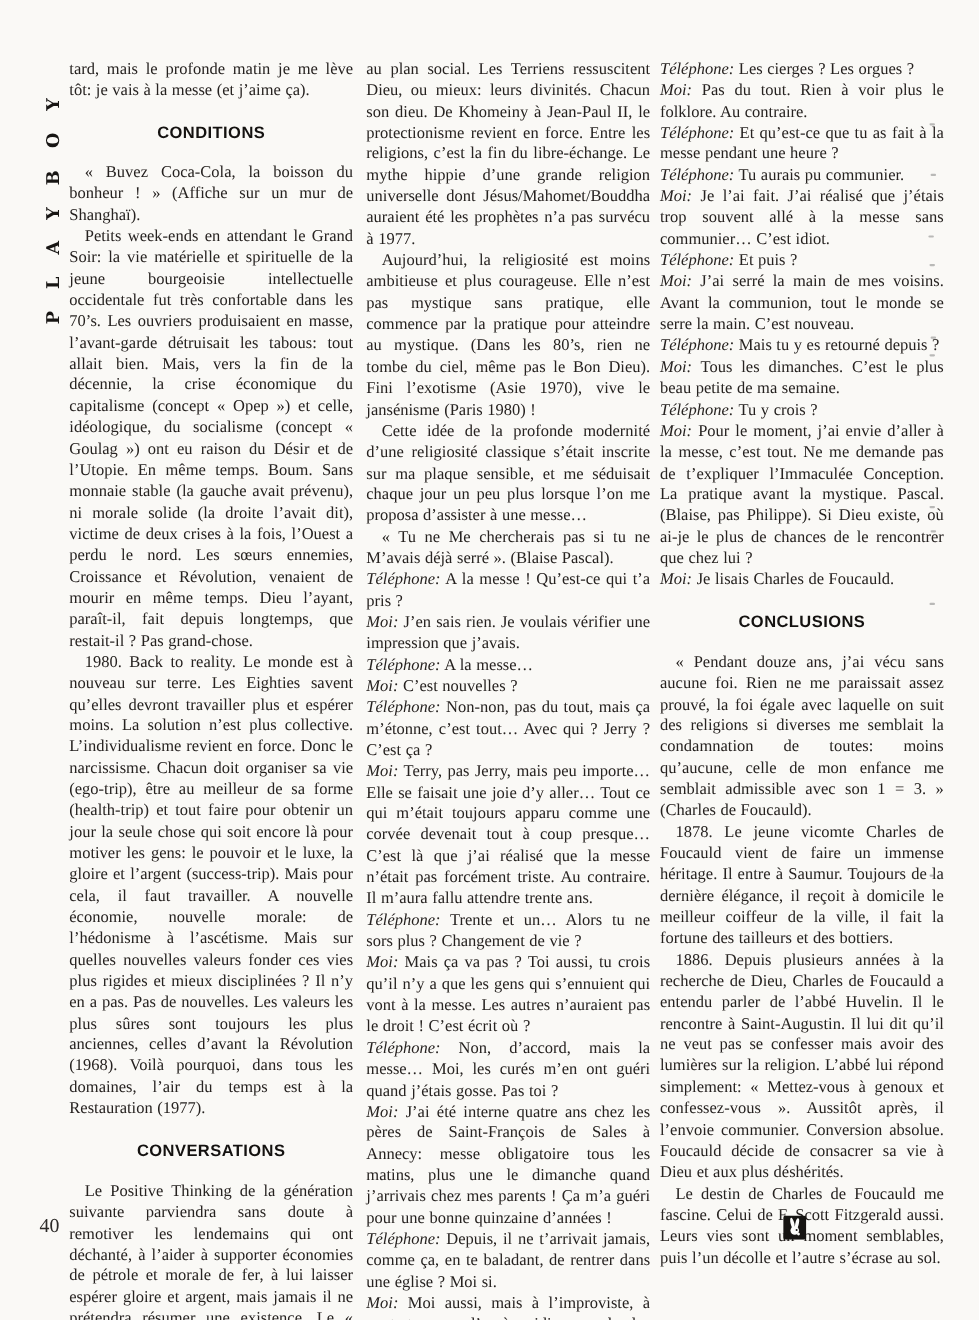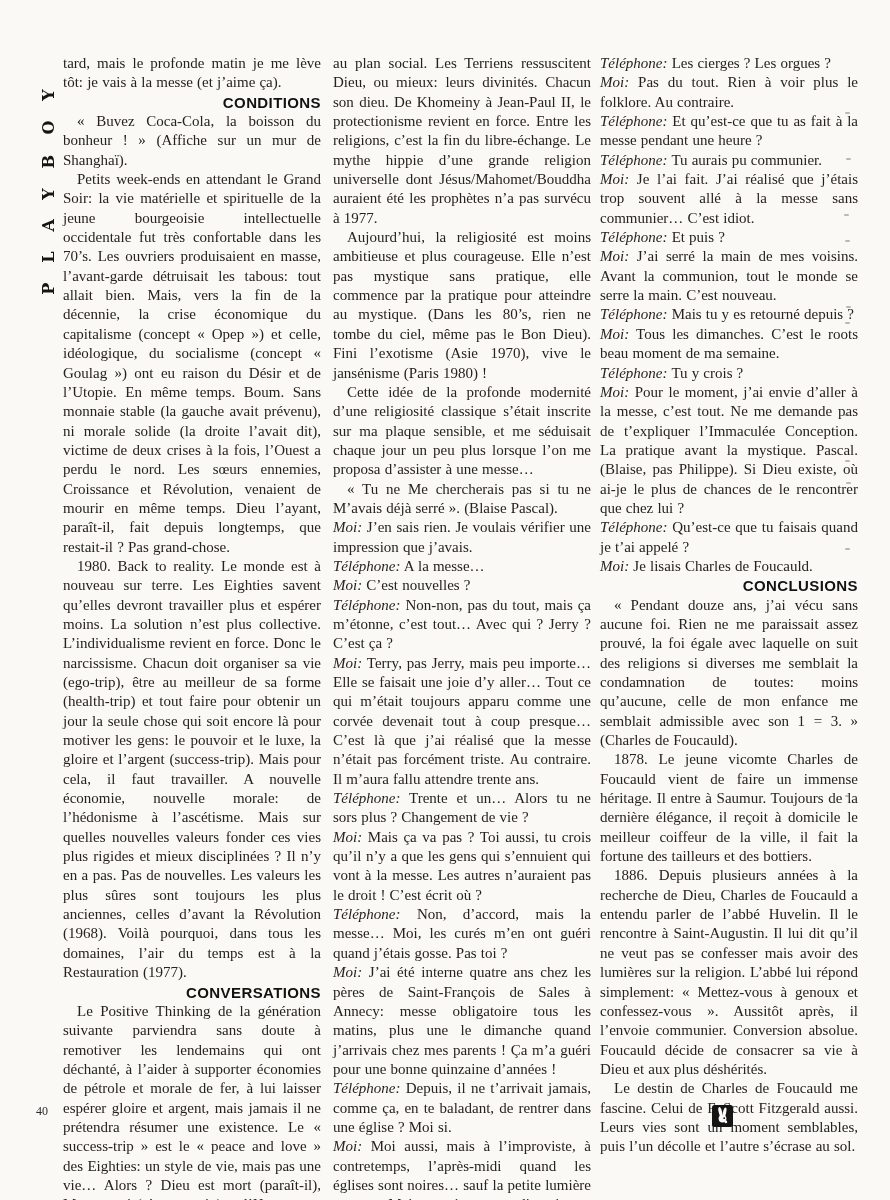"CONDITIONS" .heading { margin: 0 -> 18px; text-align: right -> center }
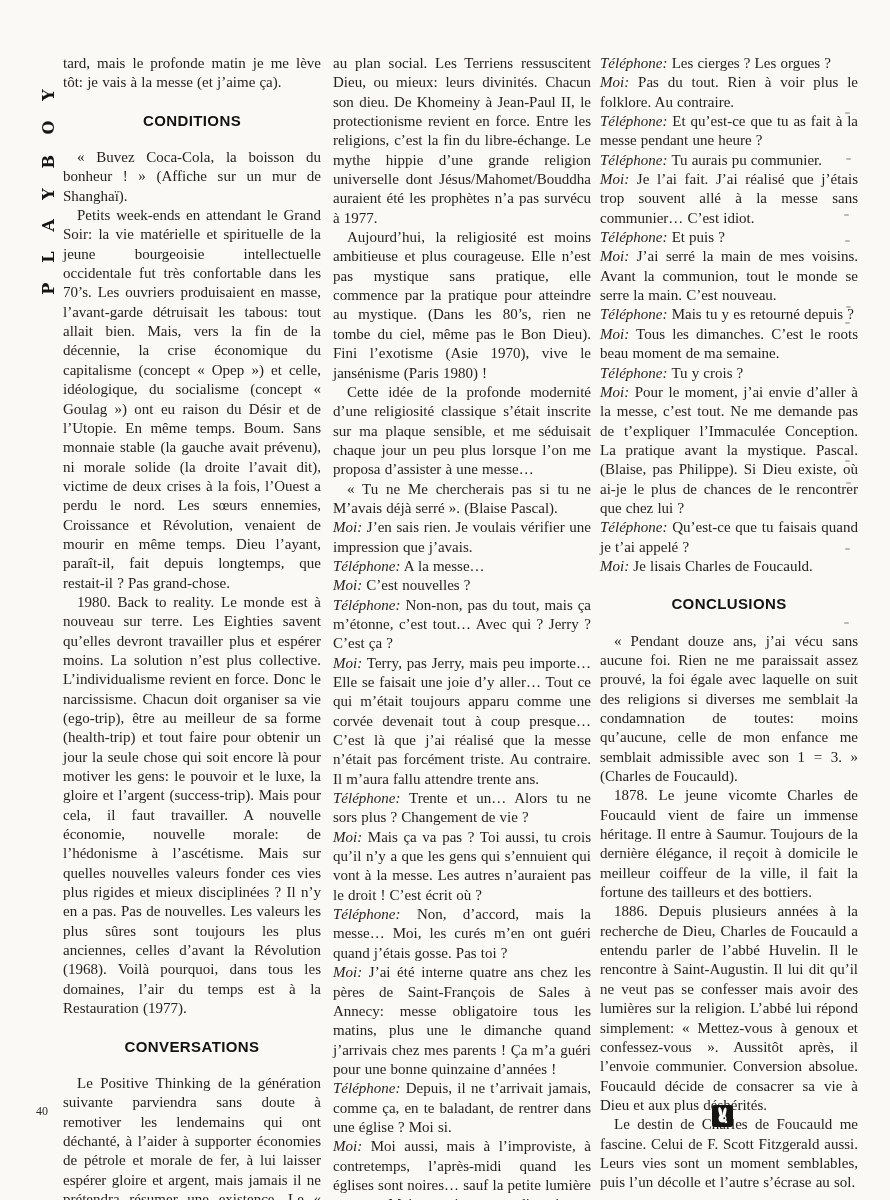"Tous les dimanches. C’est le" span { text: roots beau moment -> plus beau petite }
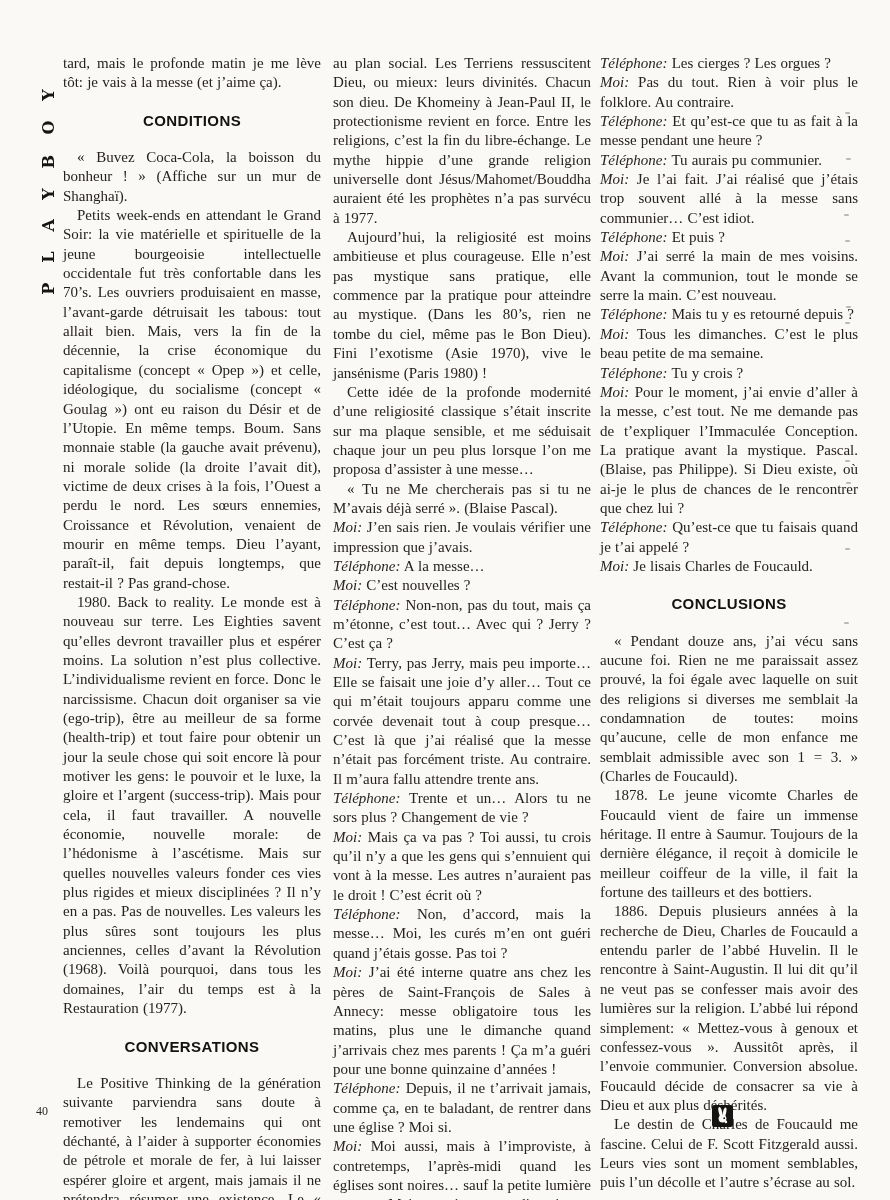"Téléphone: A la messe !" p.para { html: none -> <p><i>Téléphone:</i> <span>A la messe ! Qu’est-ce qui t’a pris ?</span></p> }
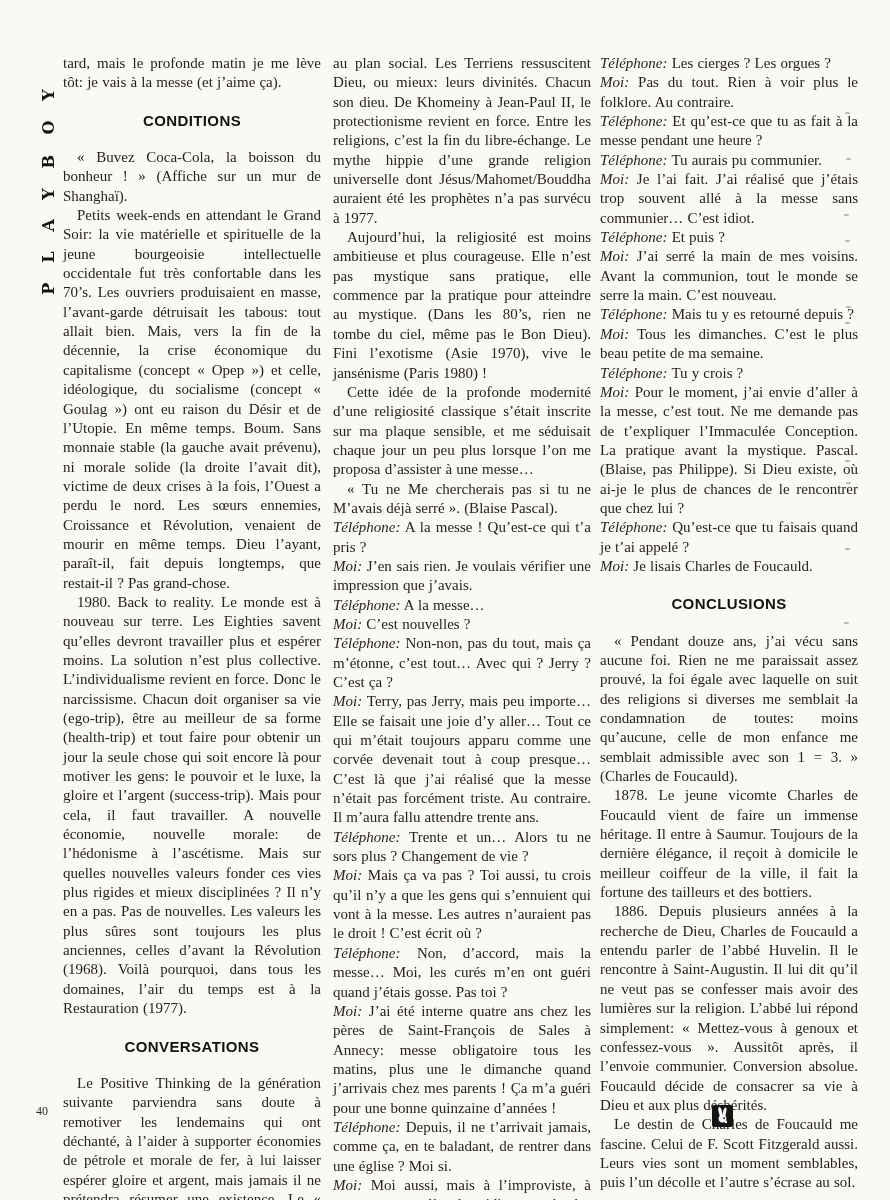"Téléphone: Qu’est-ce que tu faisais" p.para { html: <p><i>Téléphone:</i> <span>Qu’est-ce que tu faisais quand je t’ai appelé ?</span></p> -> none }
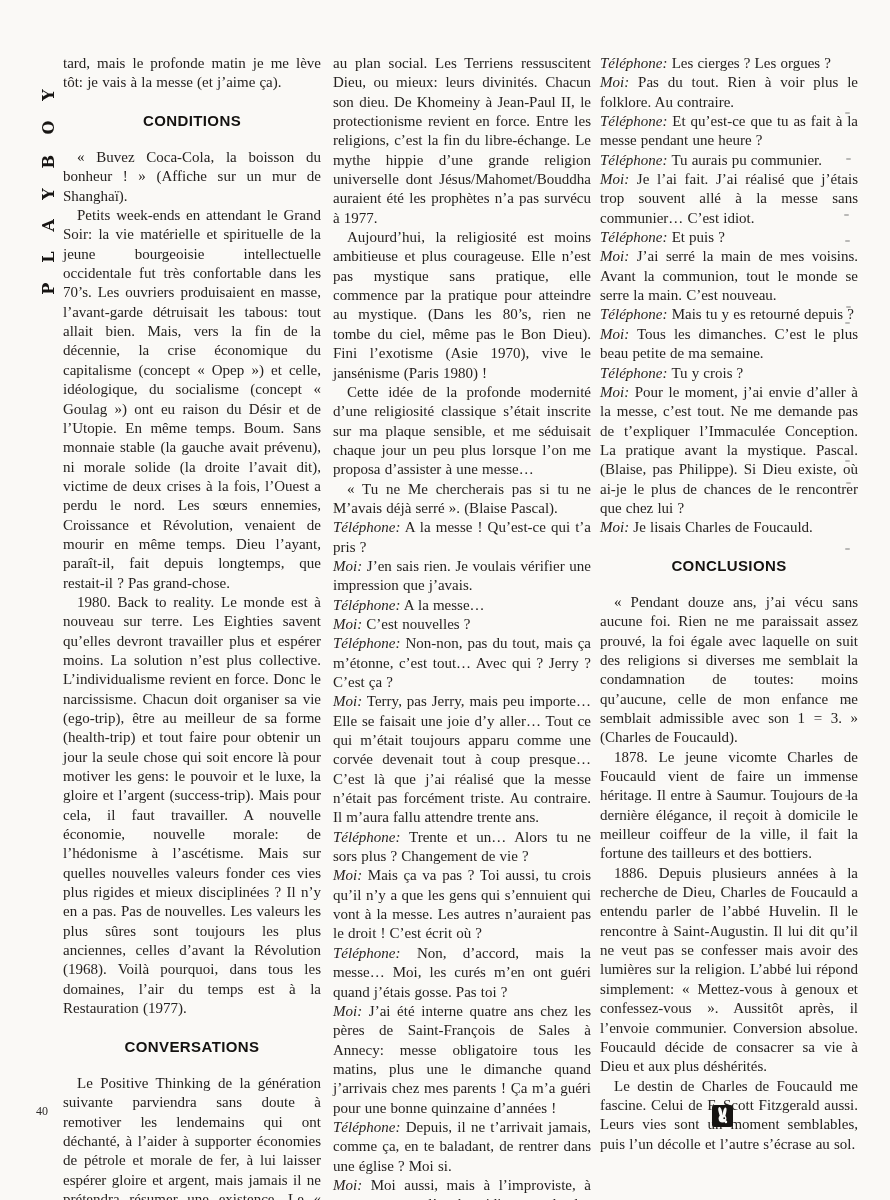"40" .page-number { font-size: 12px -> 18px }
